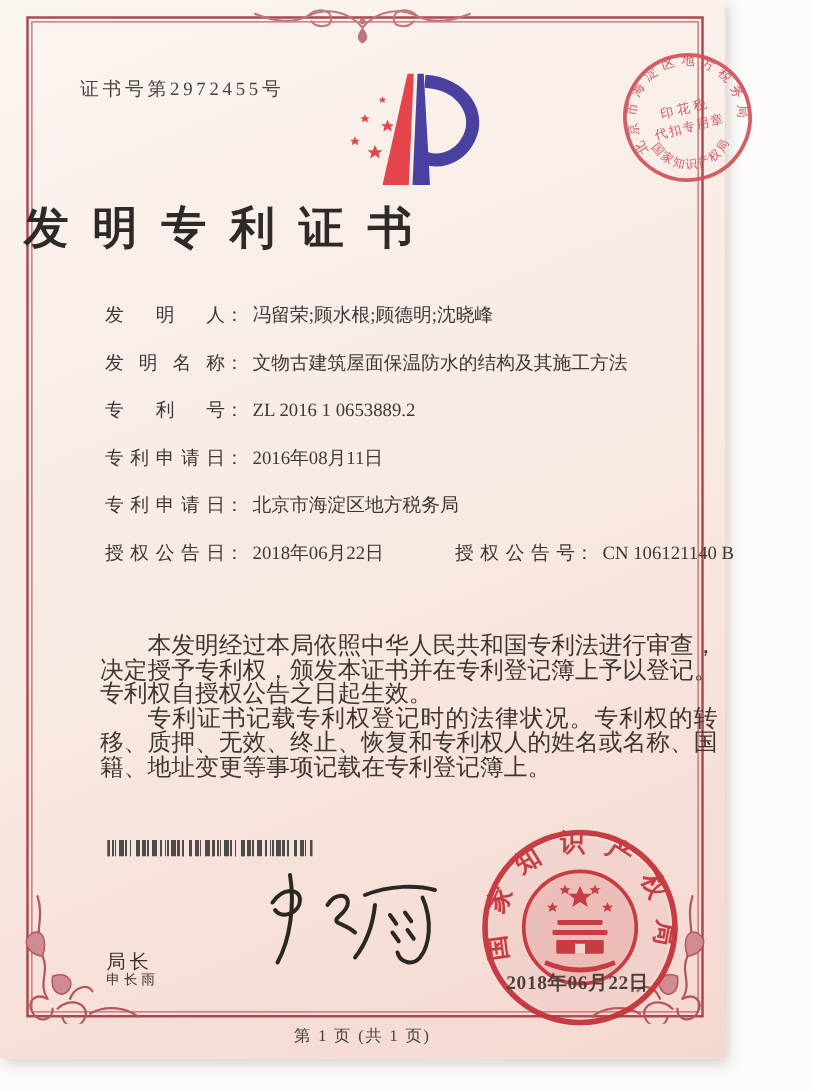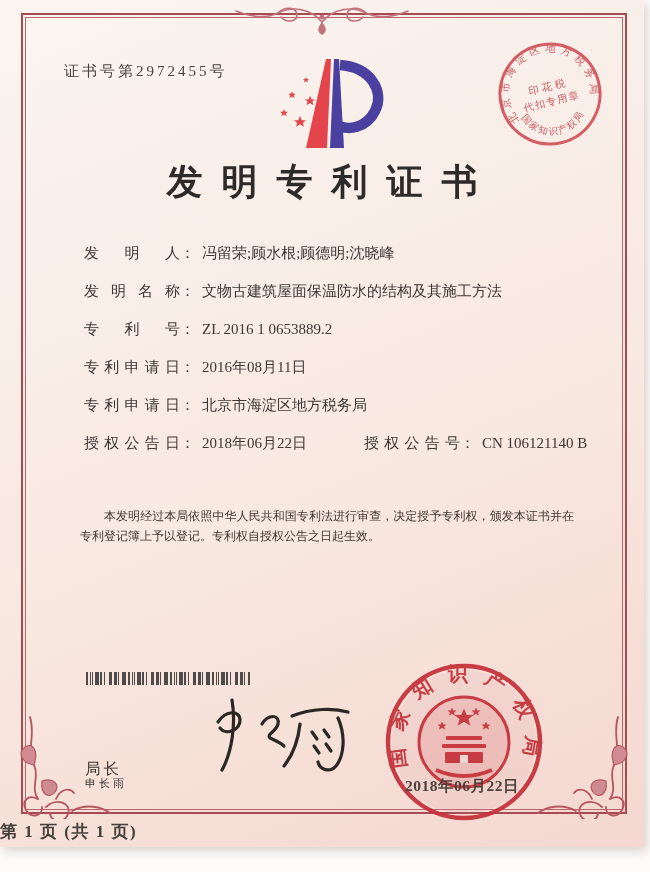"证书号第2972455号" .paper { width: 644px -> 580px }
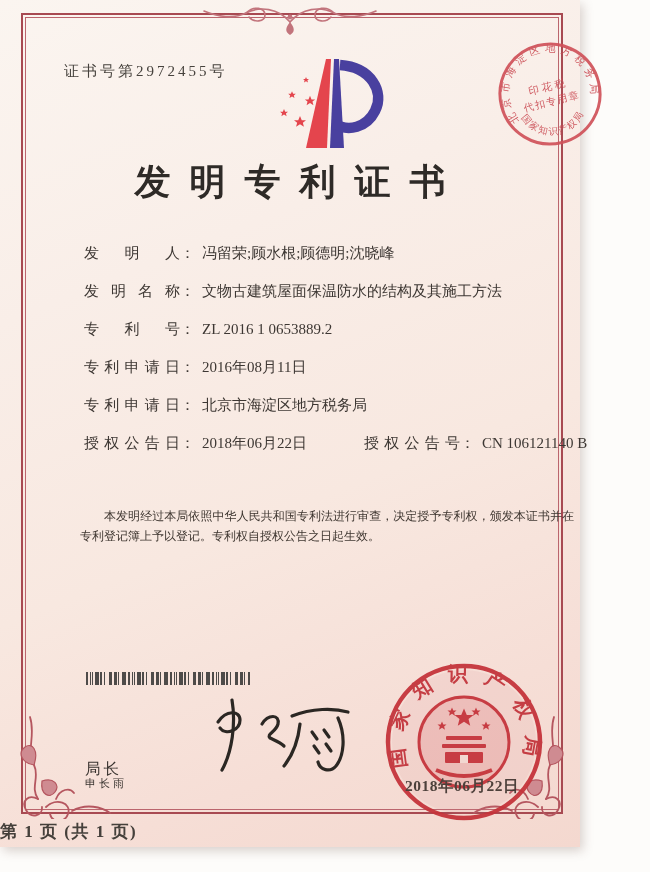"发明专利证书" .title { text-align: center -> none }
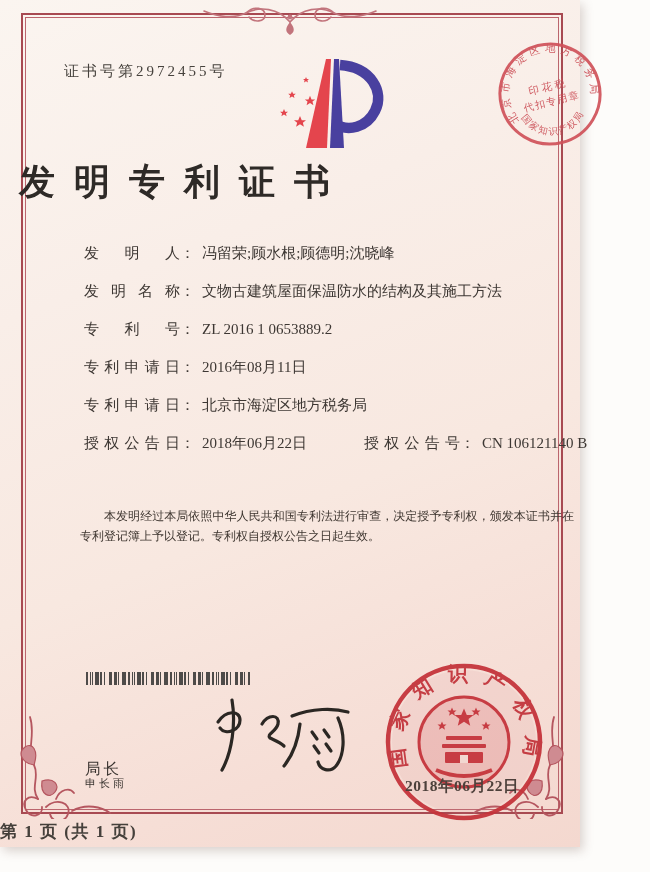"本发明经过本局依照中华人民共和国专利法进行审查，决定授予专利权，颁发本证书并在专" .body-text { font-size: 12px -> 19px }
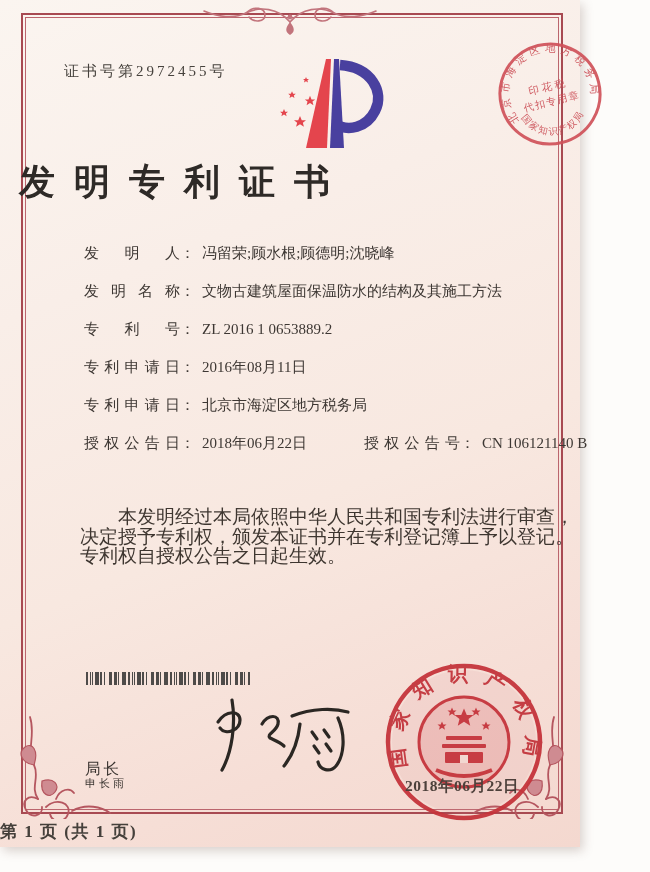"专利证书记载专利权登记时的法律状况。专利权的转移、质押、无效、终止、恢复和专利权" p { html: none -> <p>专利证书记载专利权登记时的法律状况。专利权的转移、质押、无效、终止、恢复和专利权人的姓名或名称、国籍、地址变更等事项记载在专利登记簿上。</p> }
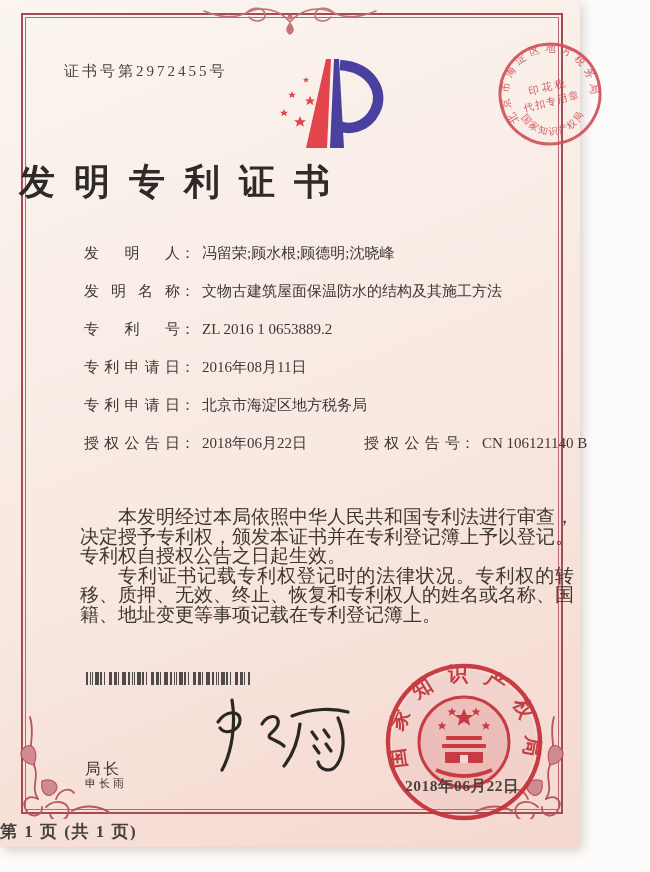"第 1 页 (共 1" .footer { font-size: 17px -> 13px; font-weight: bold -> none; text-align: left -> center }
